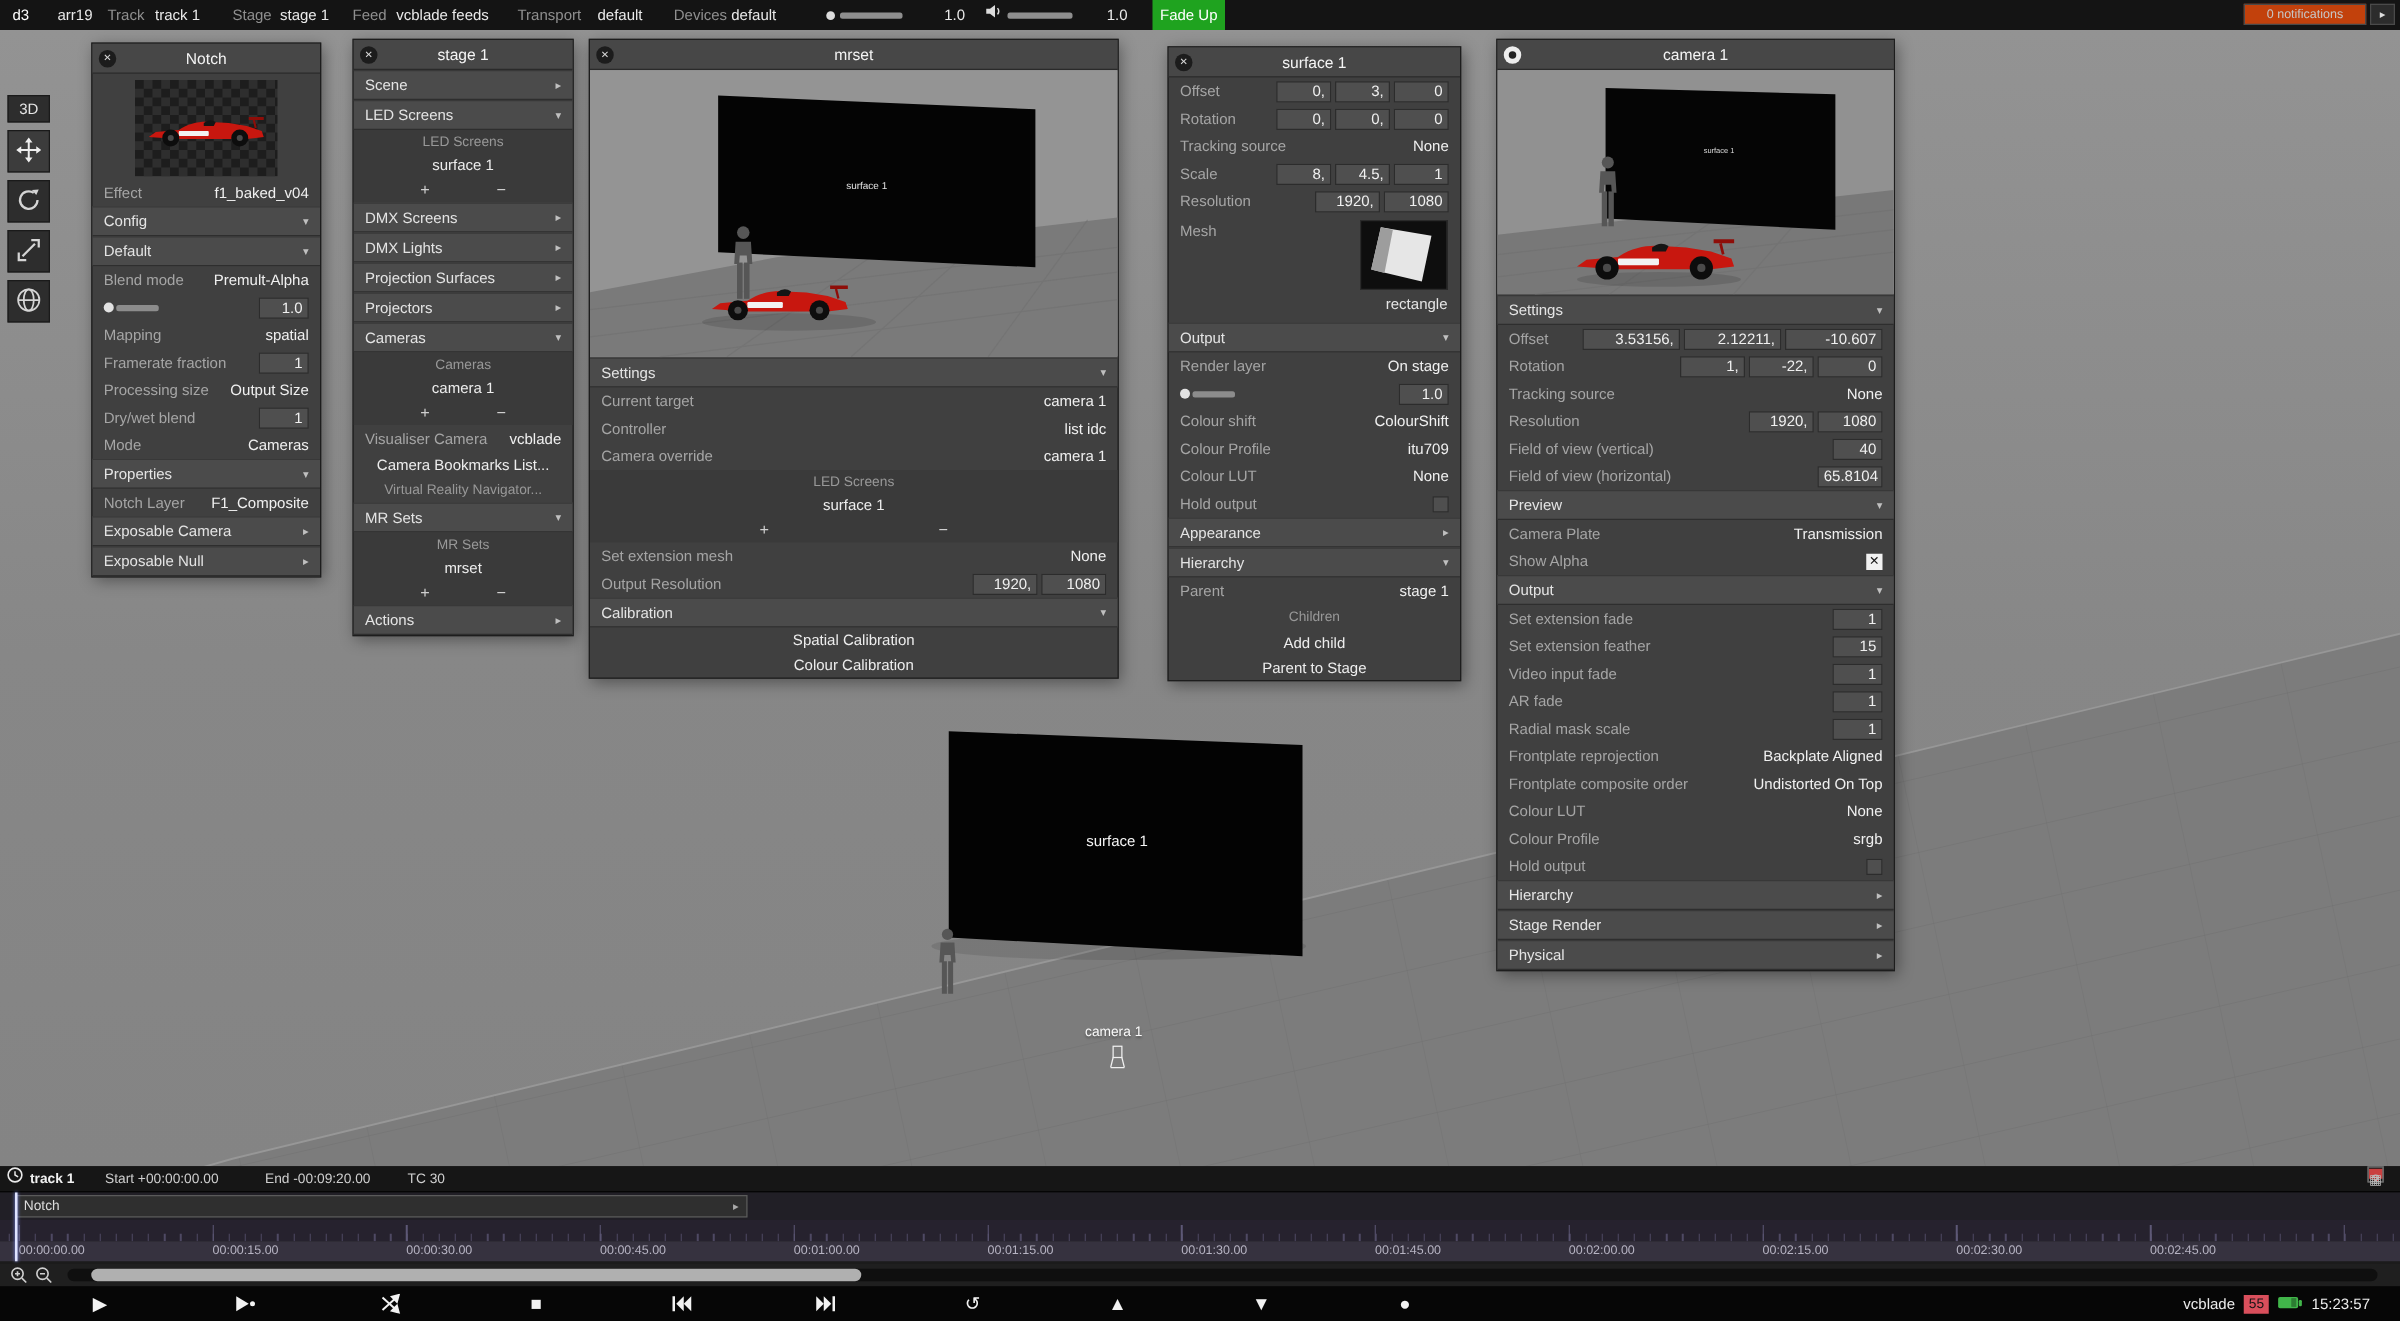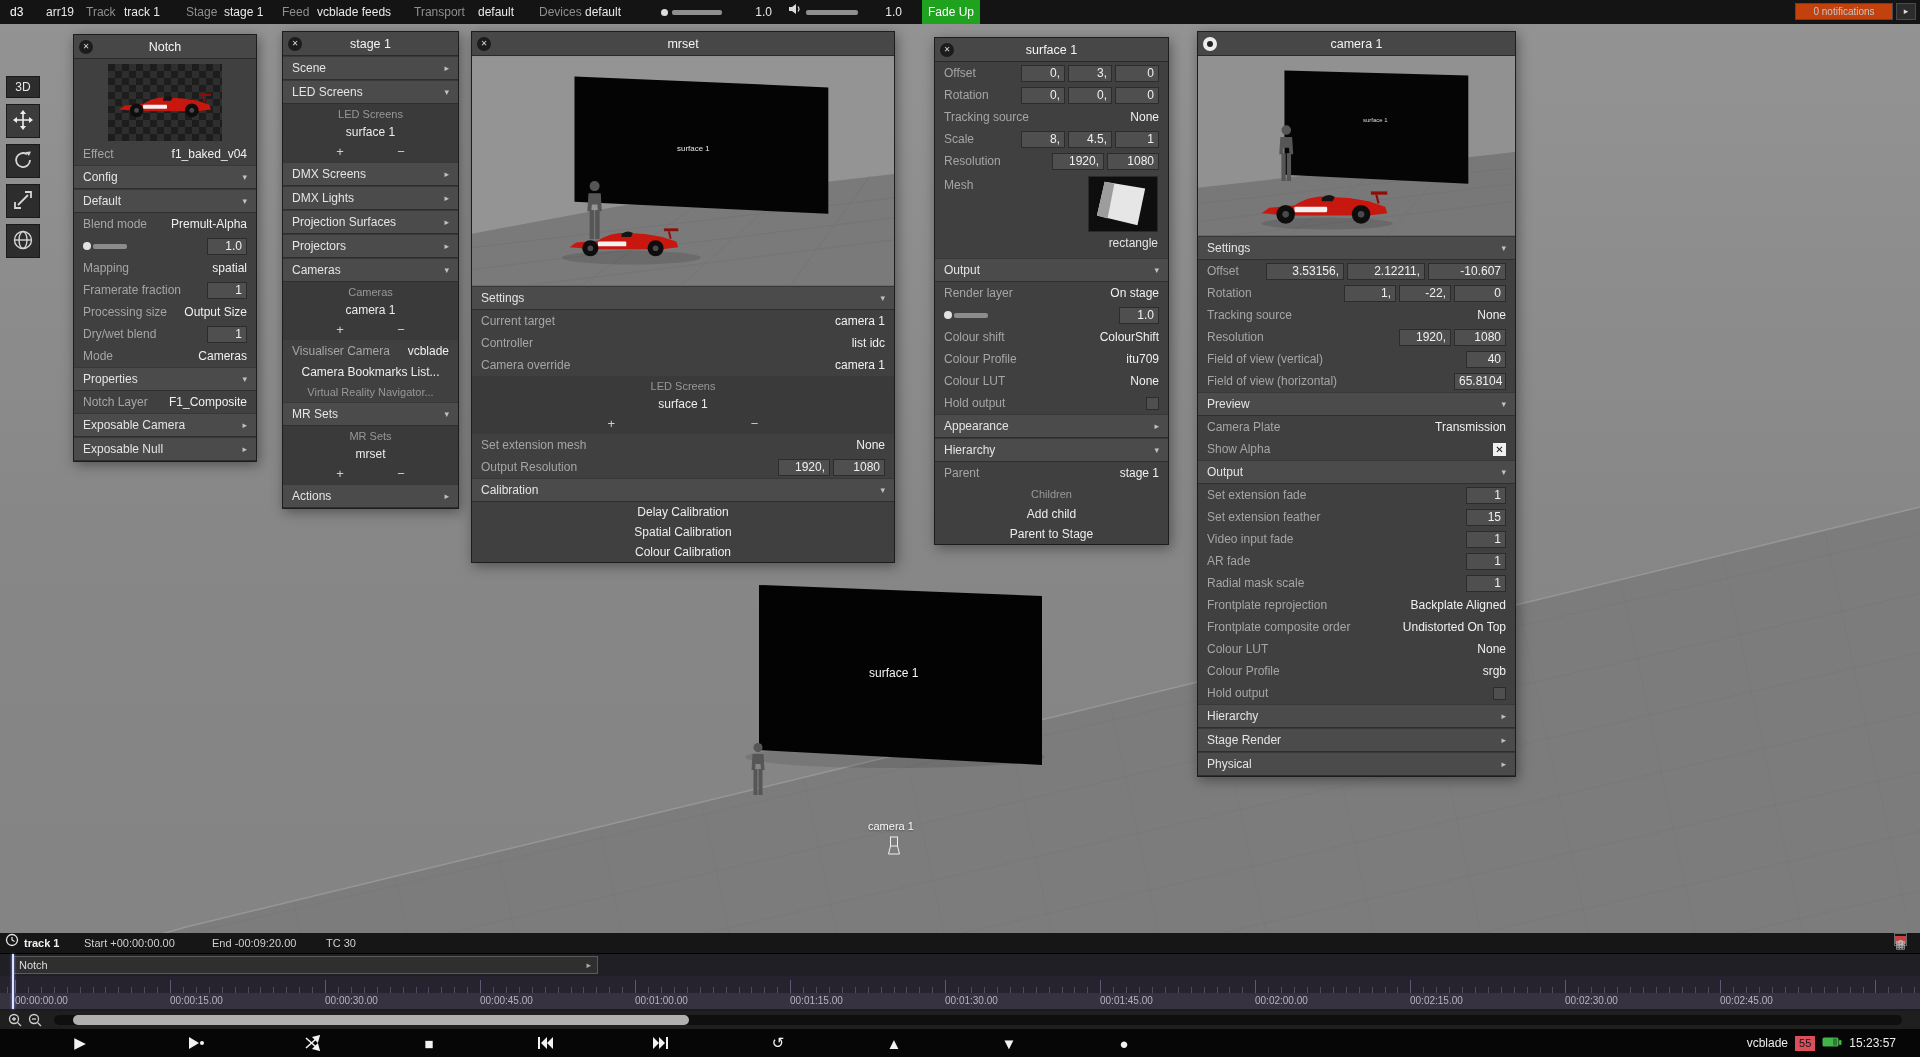"Delay Calibration" div.crow { html: <div>Delay Calibration</div> -> none }
